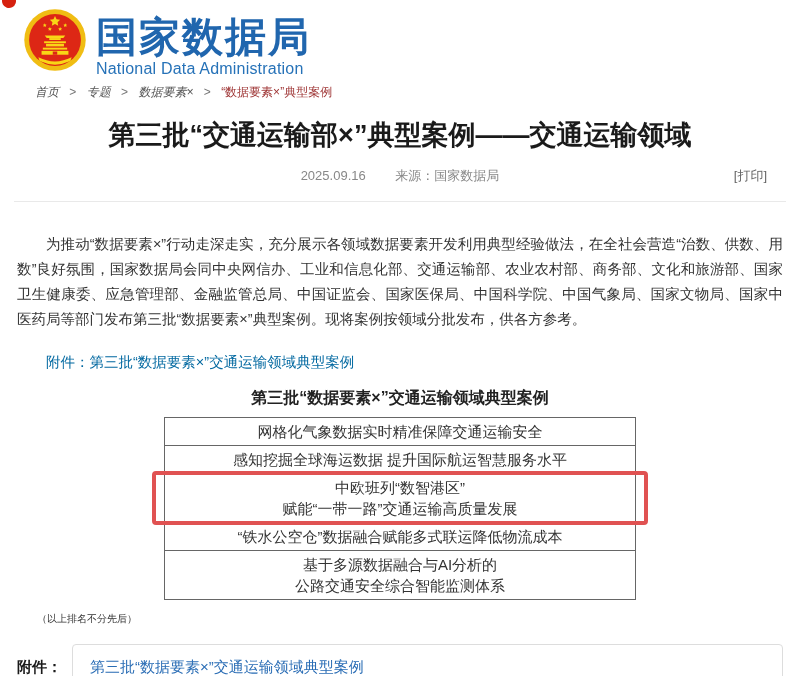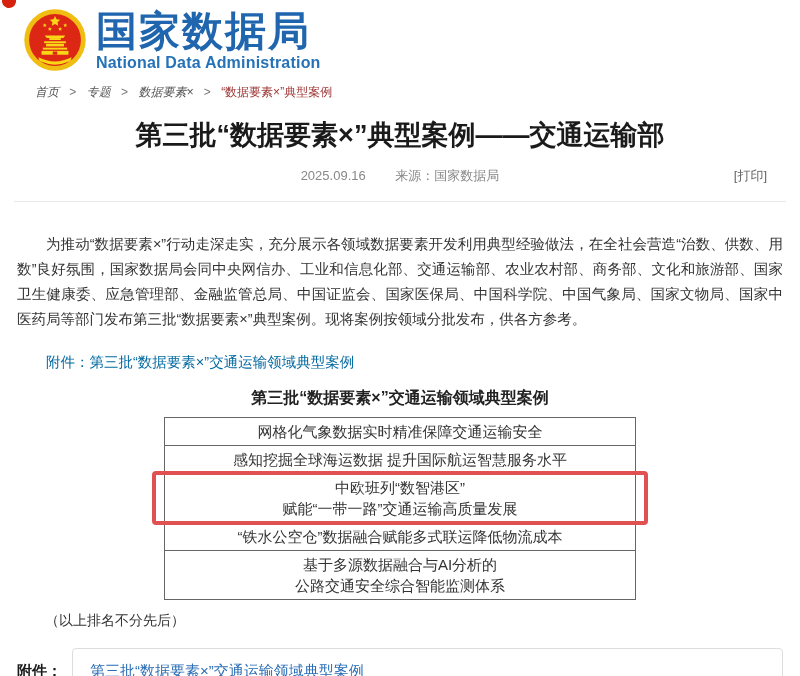"国家数据局" .site-text { top: 9px -> 15px }
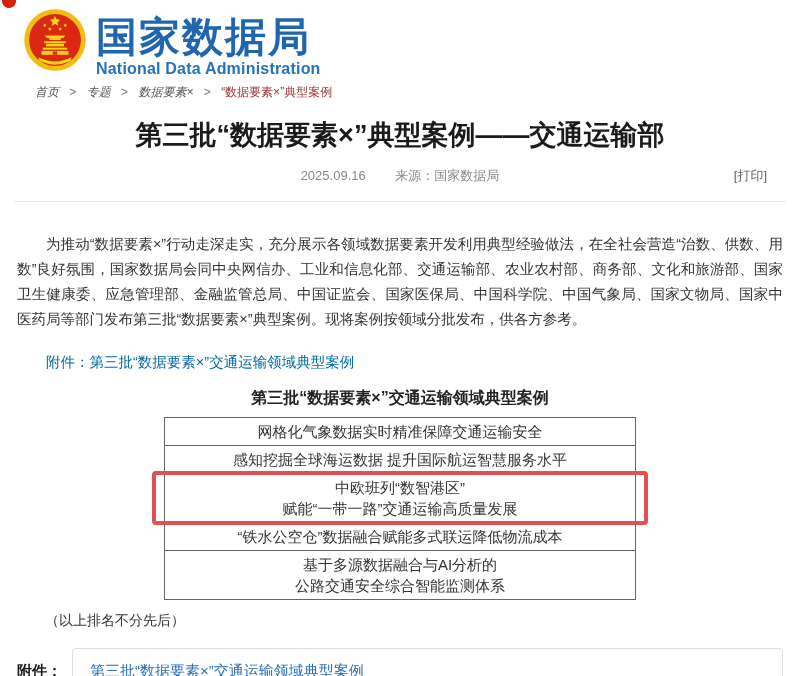"National Data Administration" .site-en { font-weight: bold -> none }
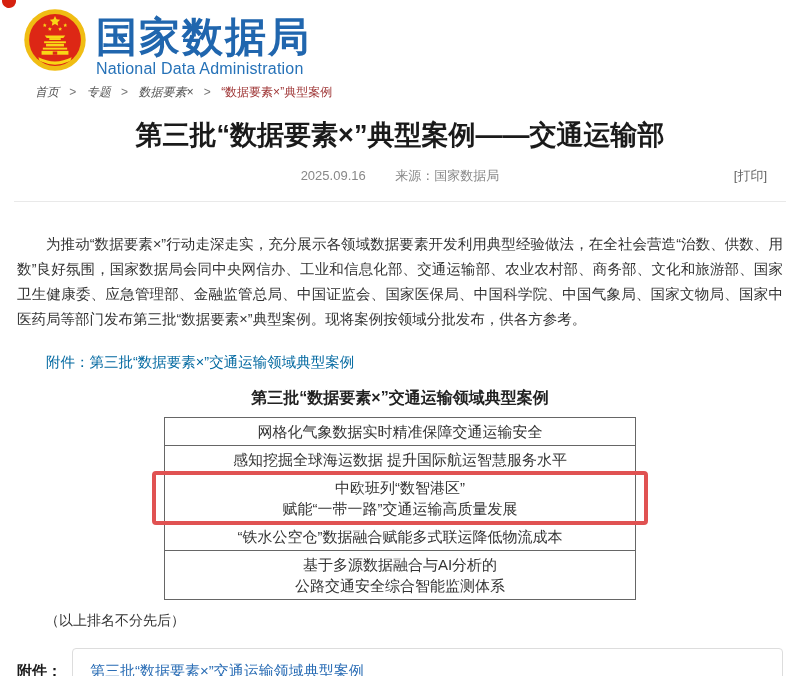"第三批“数据要素×”典型案例——交通运输部" h1.title { text: 数据要素×”典型案例——交通运输部 -> 交通运输部×”典型案例——交通运输领域 }
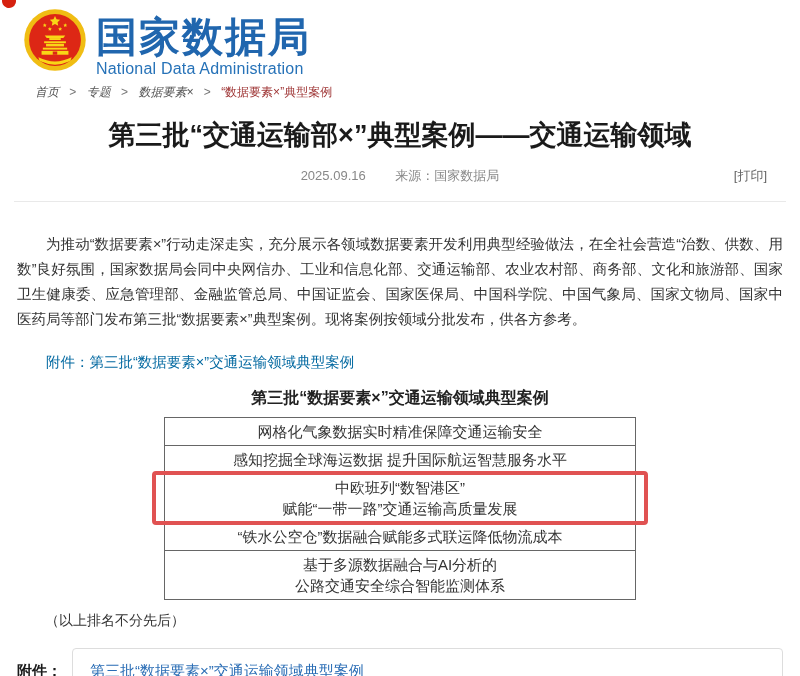"（以上排名不分先后）" .note { font-size: 14px -> 10px }
